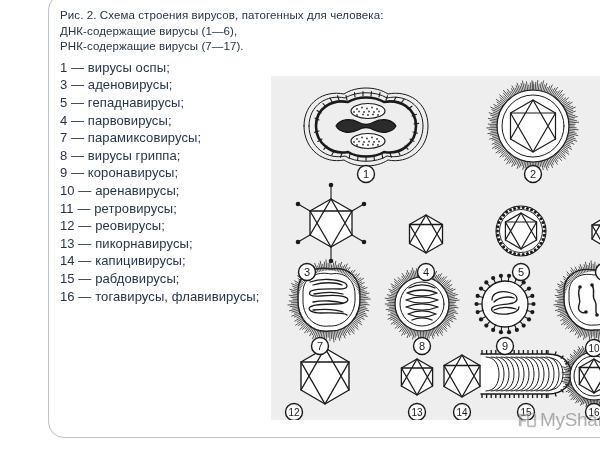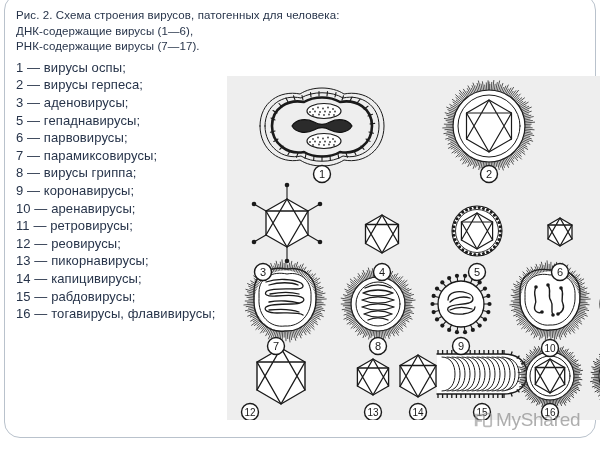"Рис. 2. Схема строения вирусов," #slide { margin-left: none -> 44px }
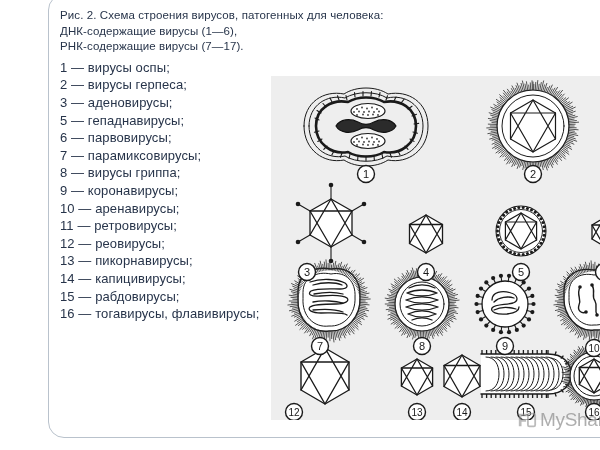"2 — вирусы герпеса;" div.legend-item { html: <div>2 — вирусы герпеса;</div> -> none }
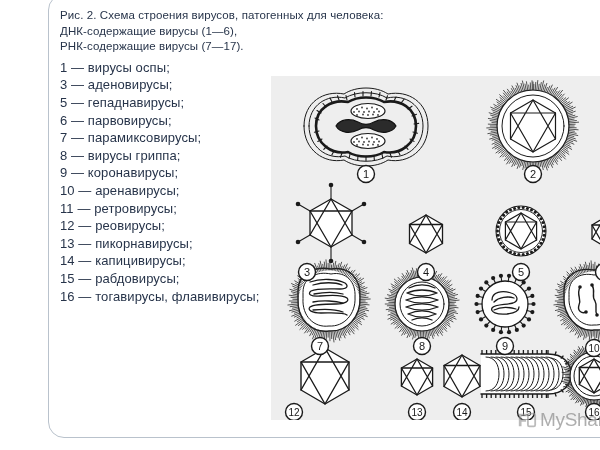"6 — парвовирусы;" div.legend-item { text: 6 -> 4 }
